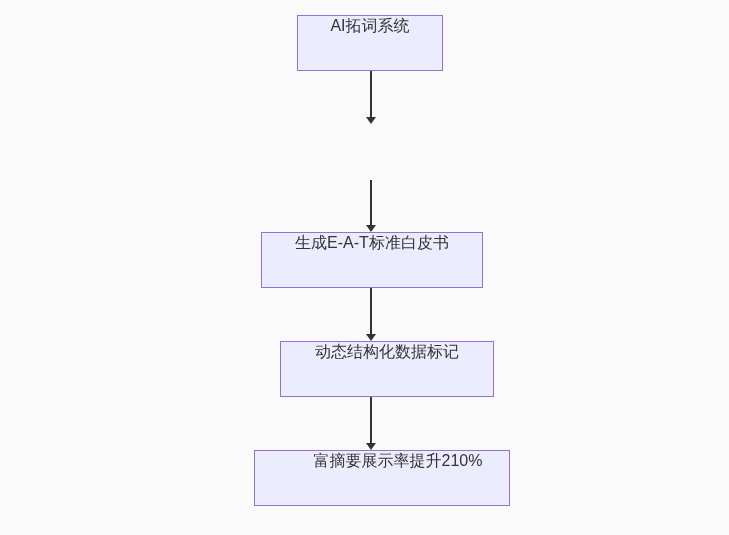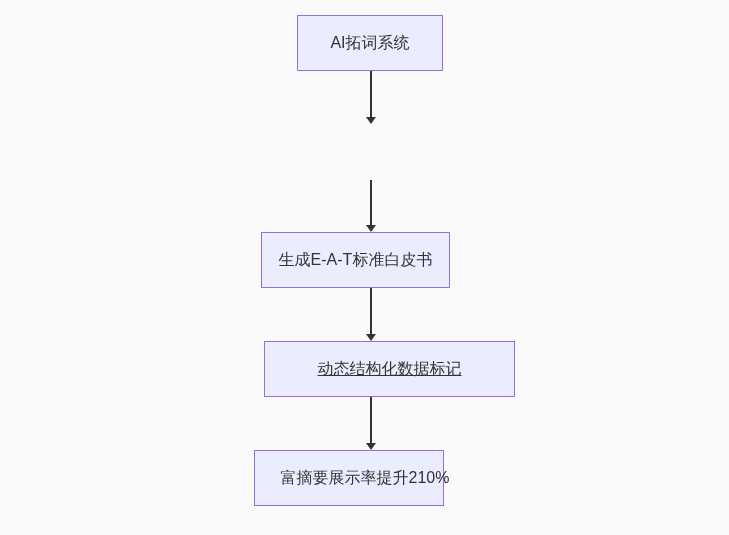"AI拓词系统" .node { align-items: center -> none }
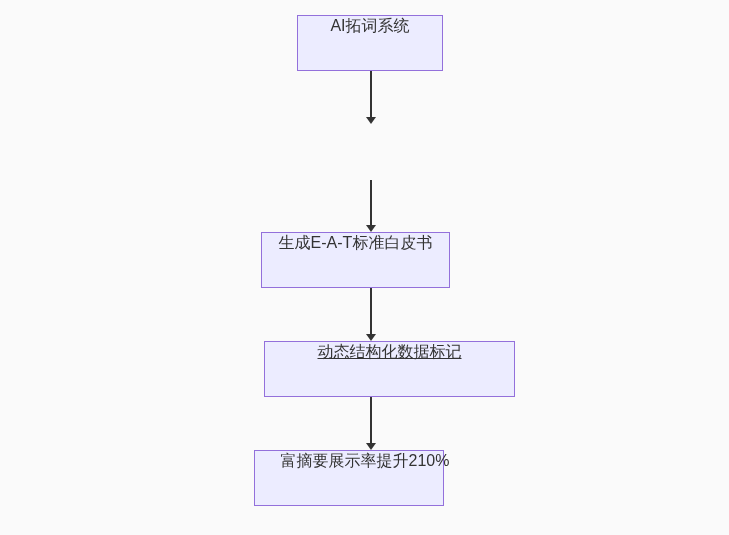"生成E-A-T标准白皮书" .n3 { width: 189px -> 222px }
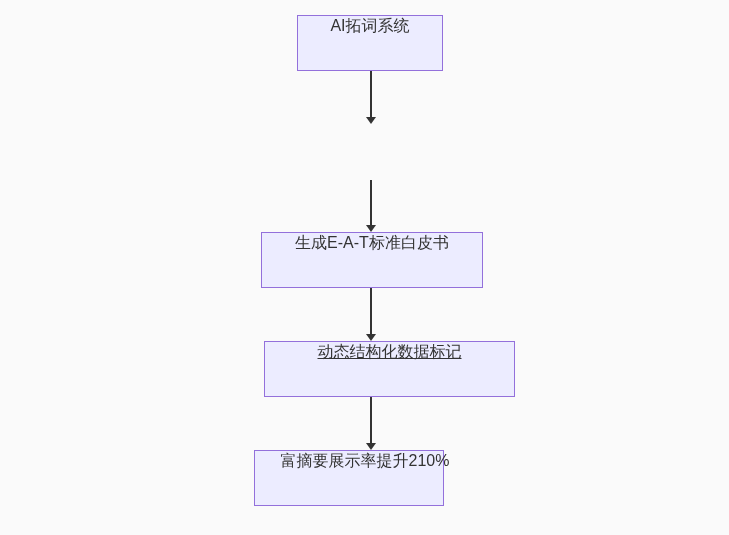"动态结构化数据标记" .n4 { left: 264px -> 280px; text-decoration: underline -> none; width: 251px -> 214px }
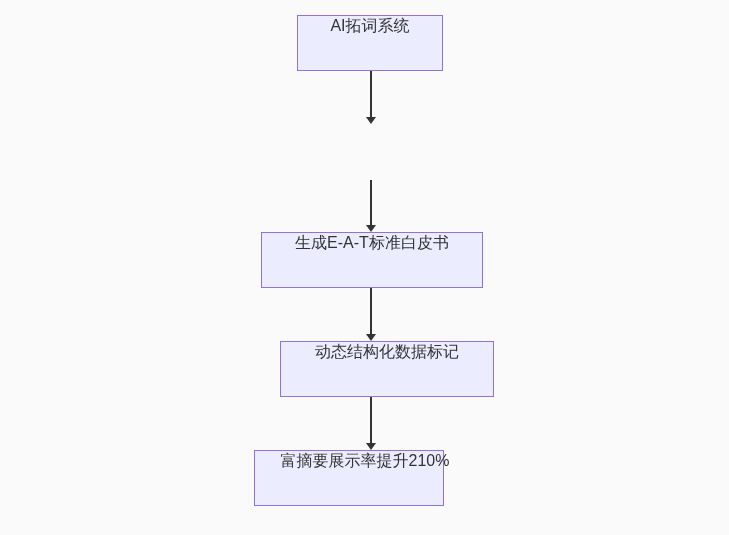"富摘要展示率提升210%" .n5 { width: 190px -> 256px }
